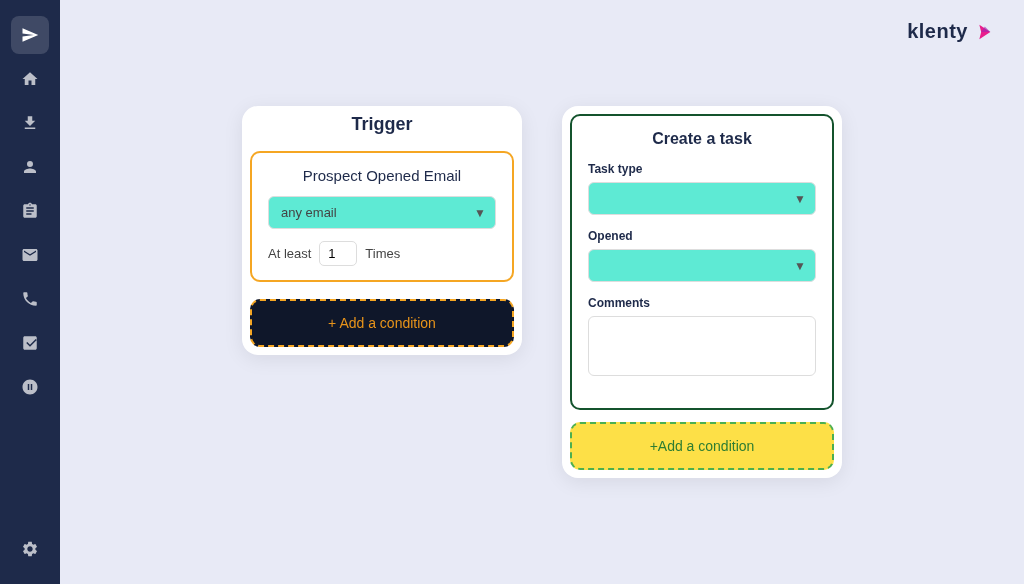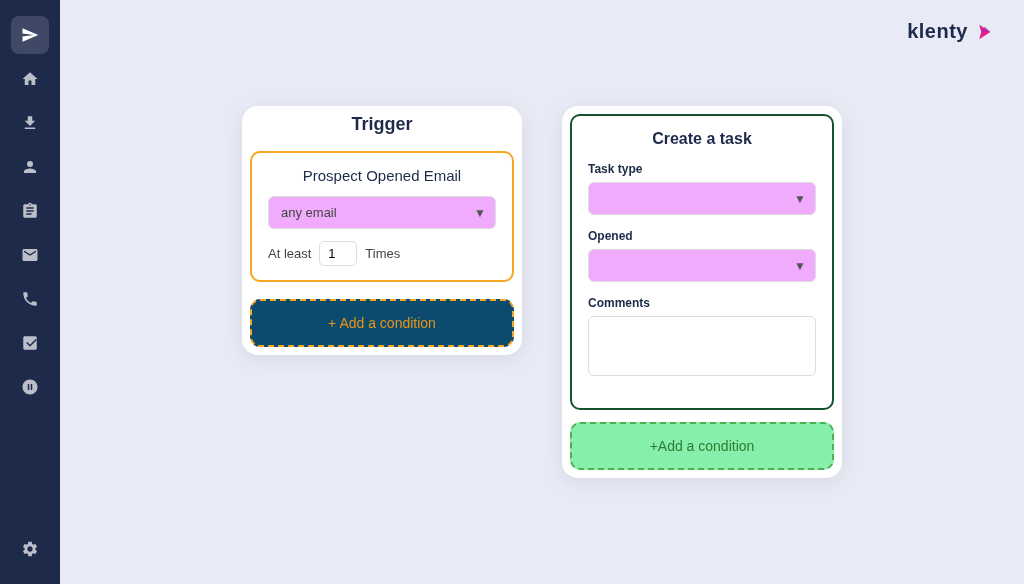"any email" .select-field { background: #f0abfc -> #5eead4 }
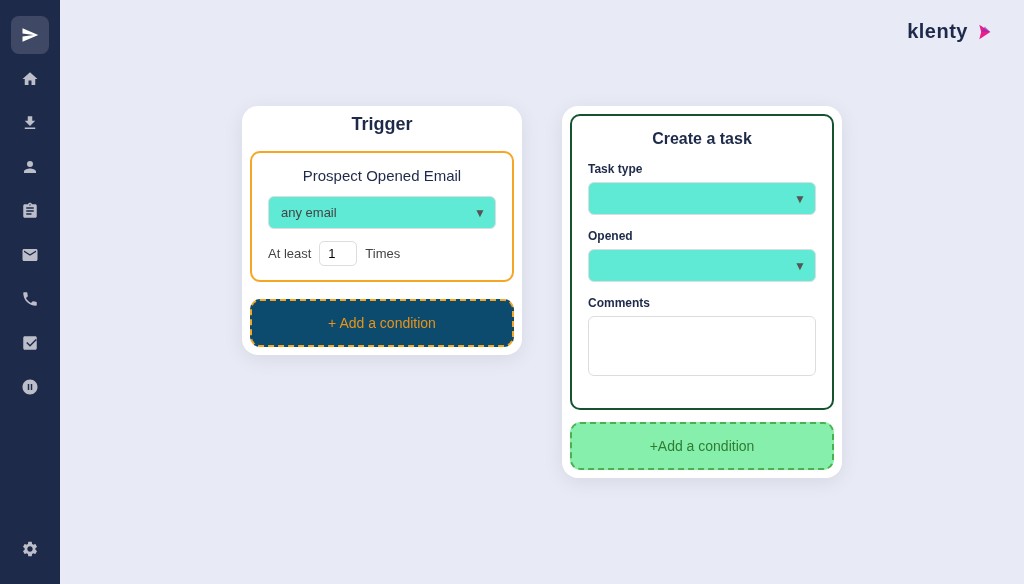"+ Add a condition" .add-condition-trigger { background: #0c4a6e -> #0f172a }
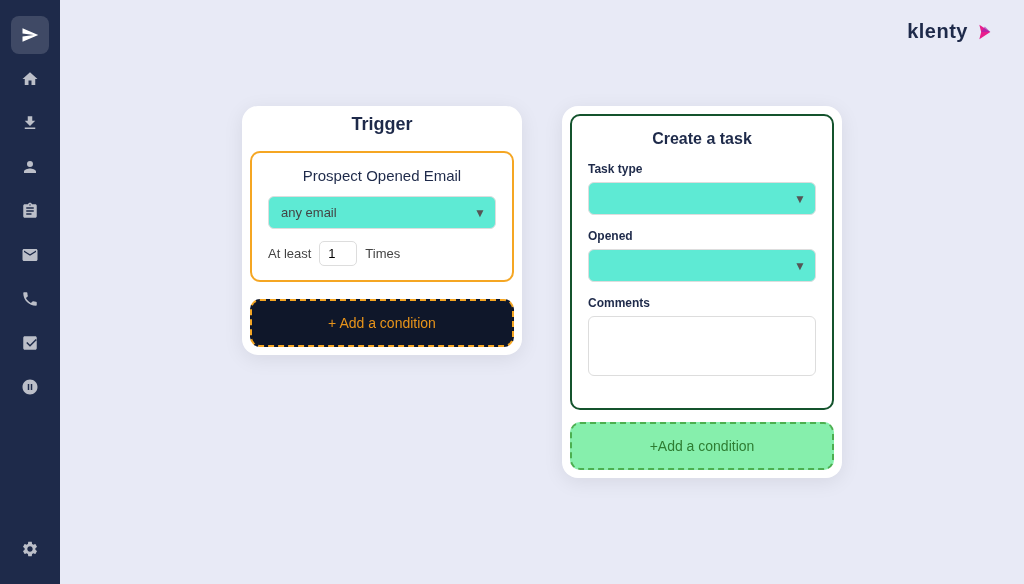"+Add a condition" .add-condition-action { background: #86efac -> #fde047 }
